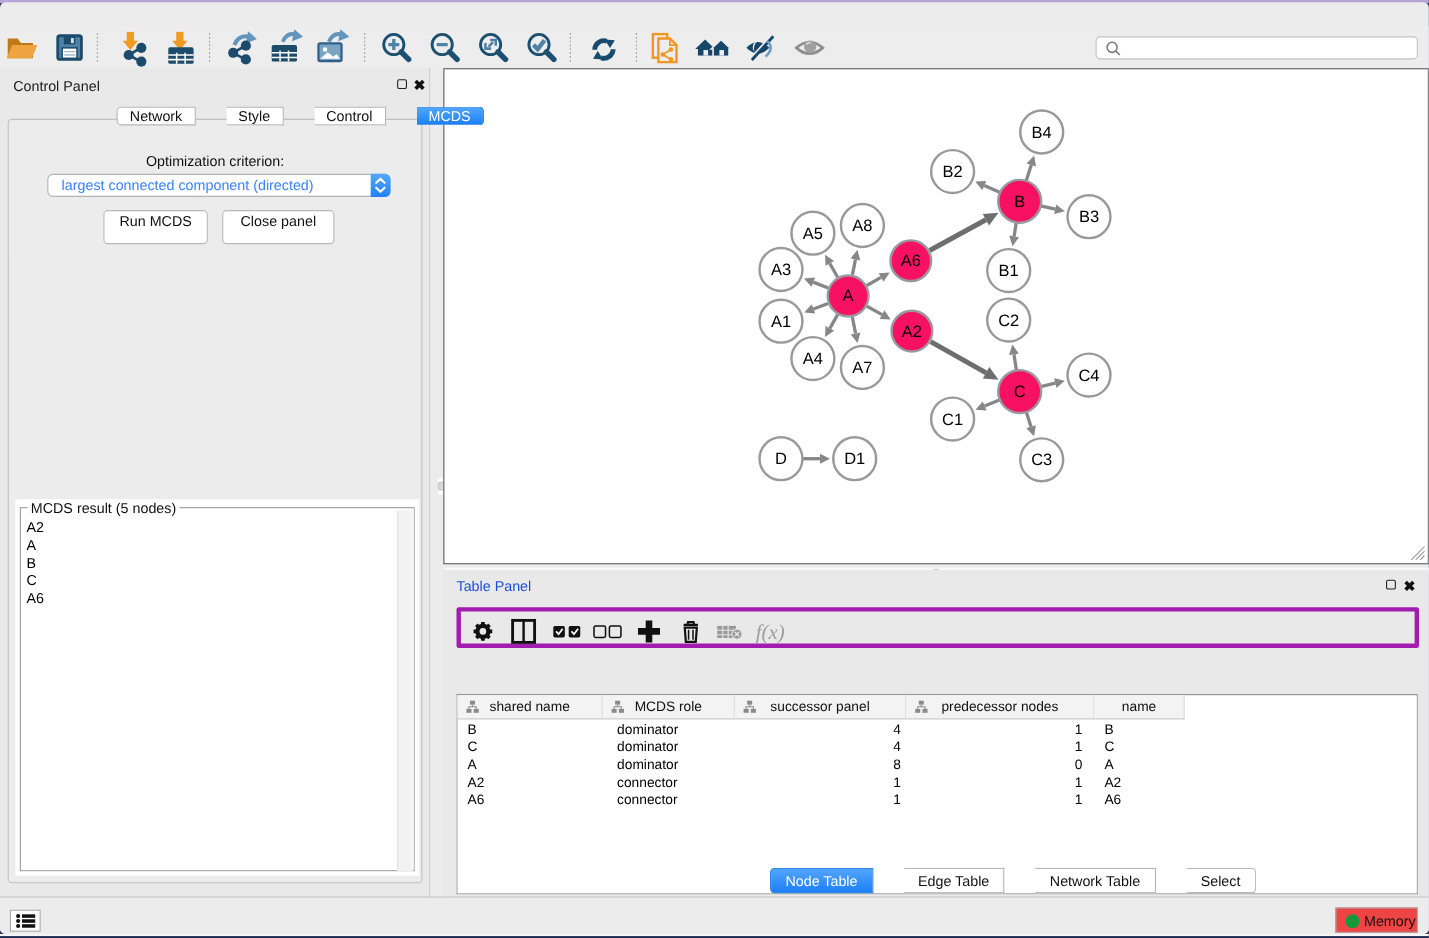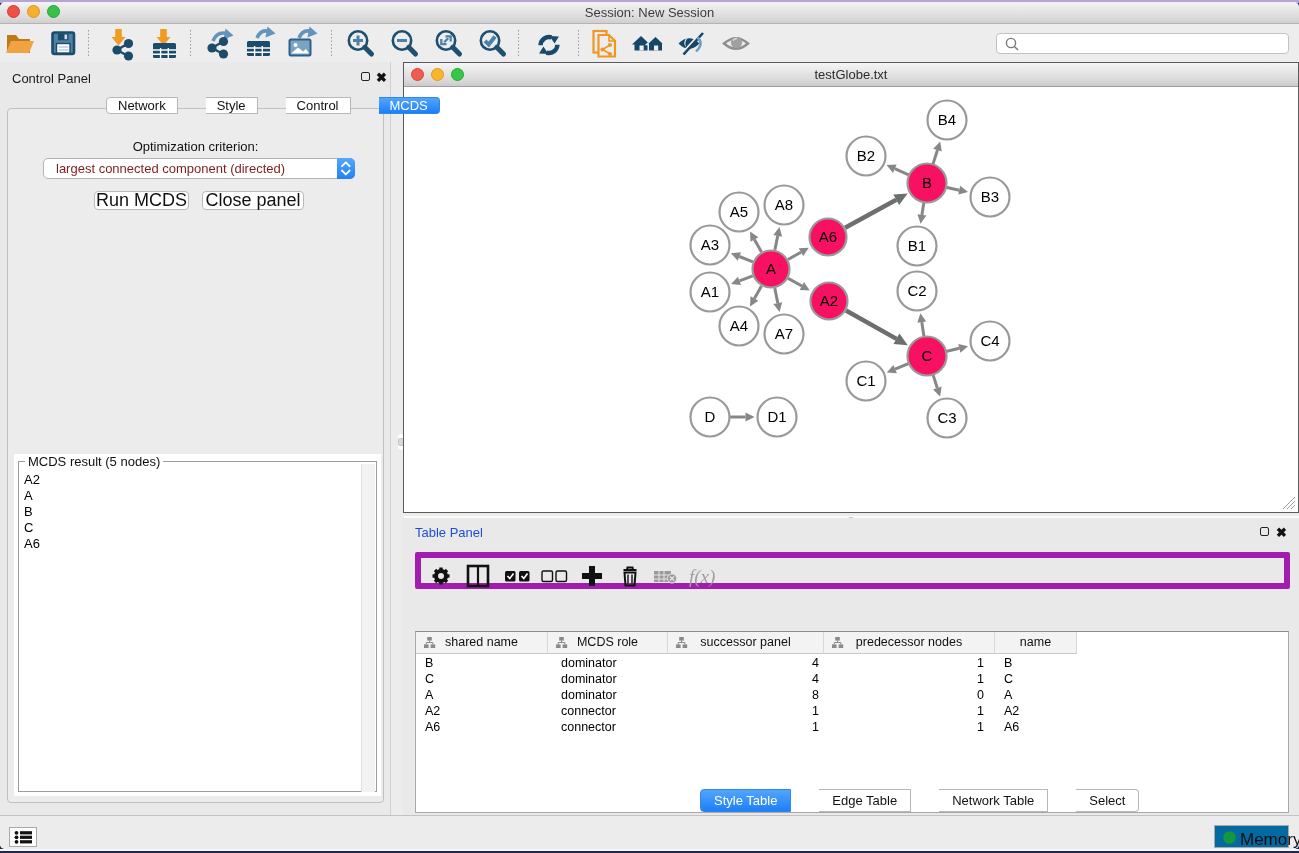"Session: New Session" div { html: <div> <div></div> <div></div> <div></div> <div>Session: New Session</div> </div> -> none }
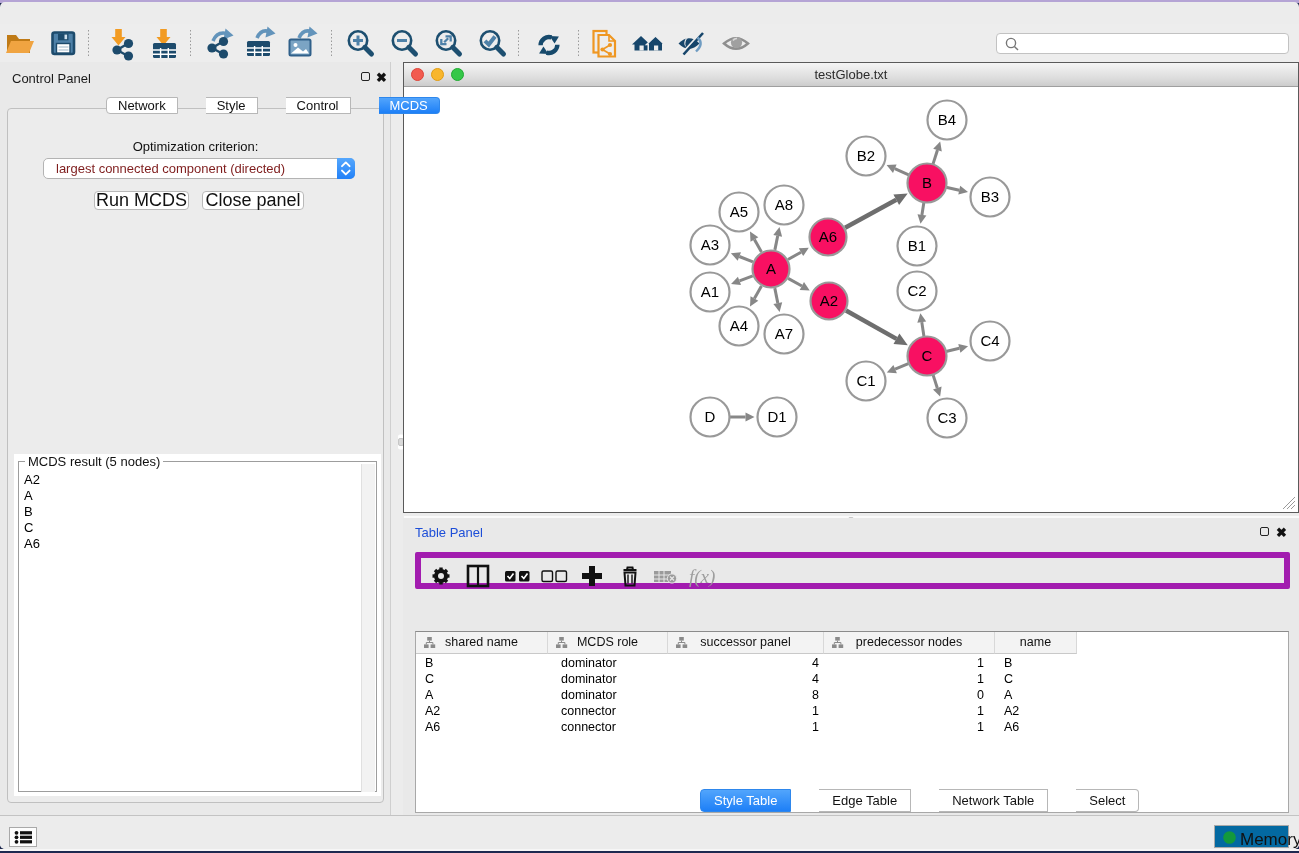"testGlobe.txt" div { html: <div> <div></div> <div></div> <div></div> <div>testGlobe.txt</div> </div> -> none }
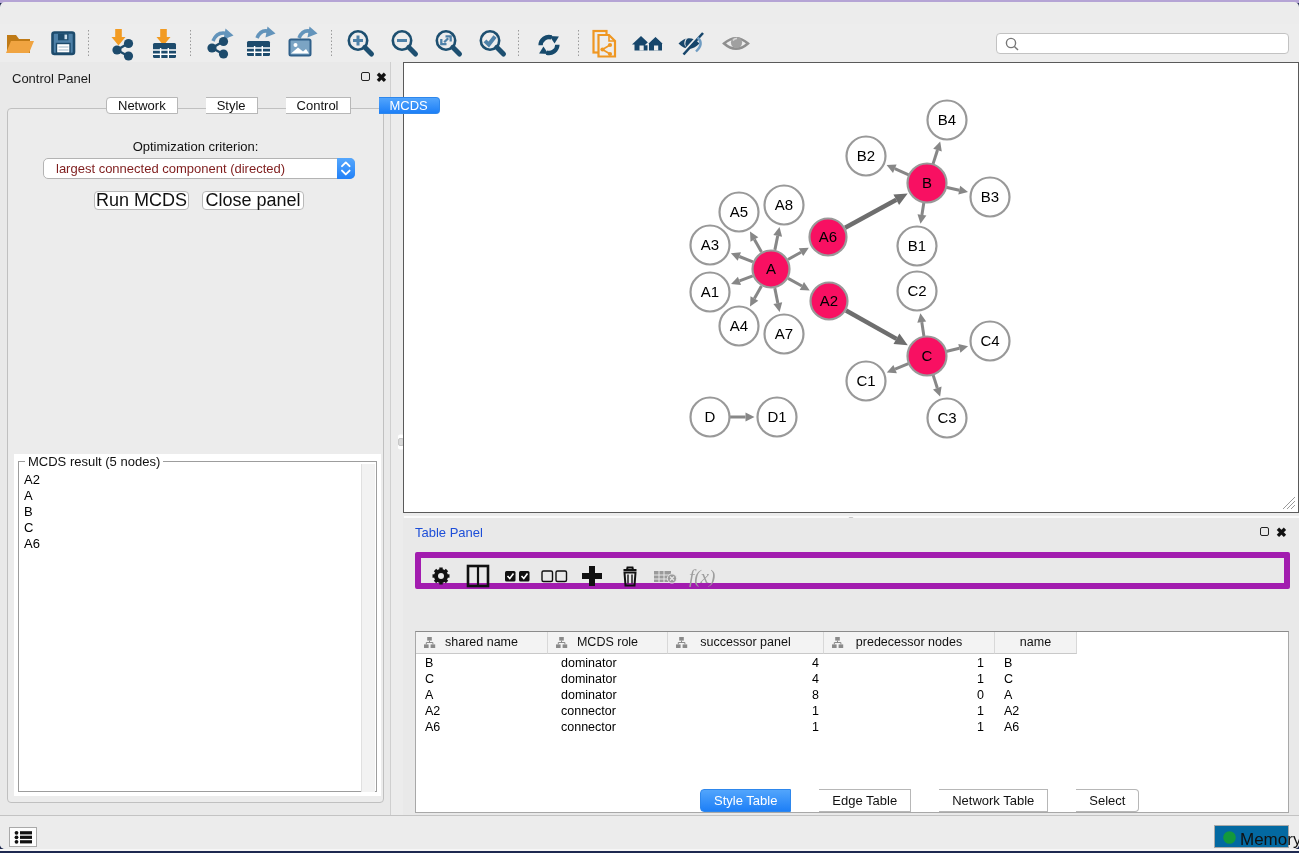"largest connected component (directed)" #dropdown { color: #7f1d1d -> #3b82f6 }
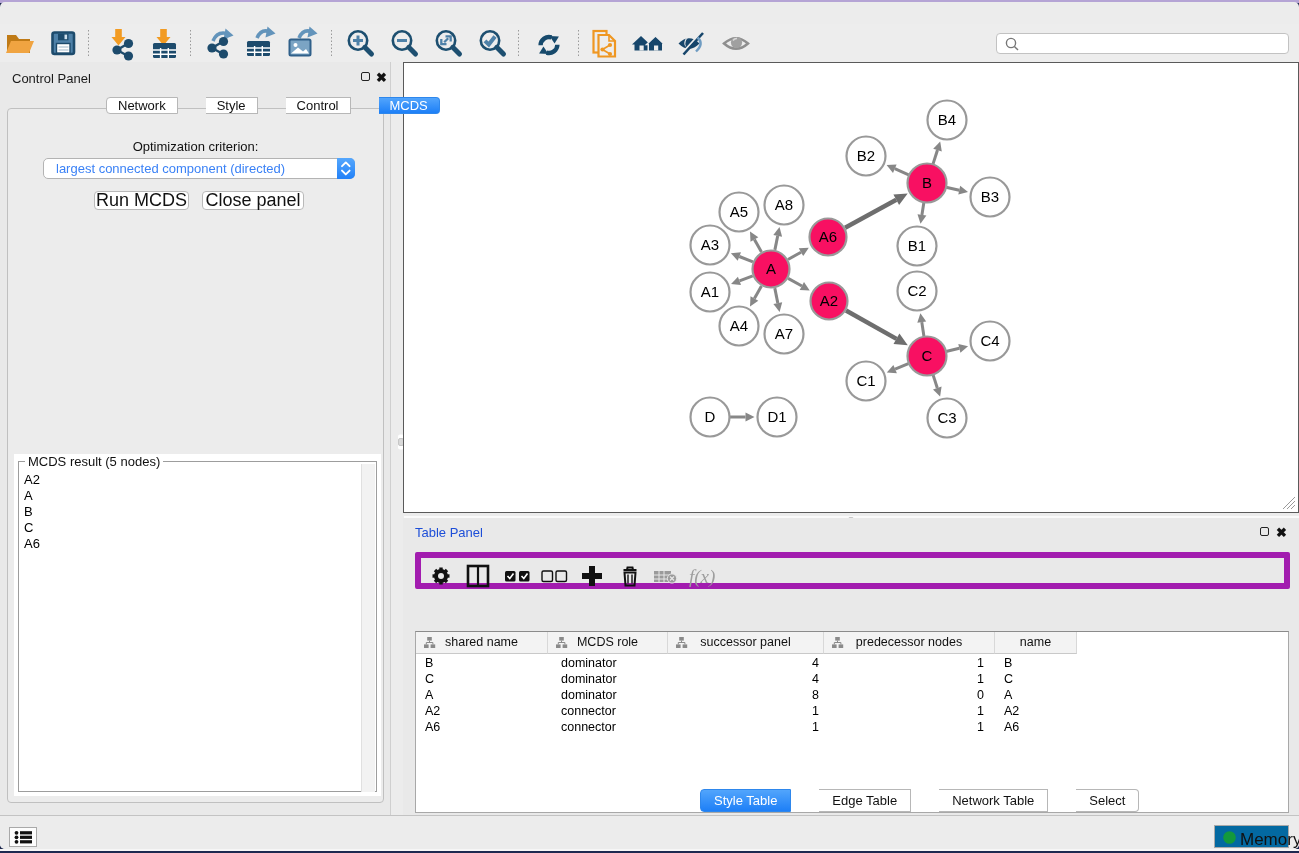"Run MCDS" .btn { font-size: 18px -> 13px; height: 19px -> 31px }
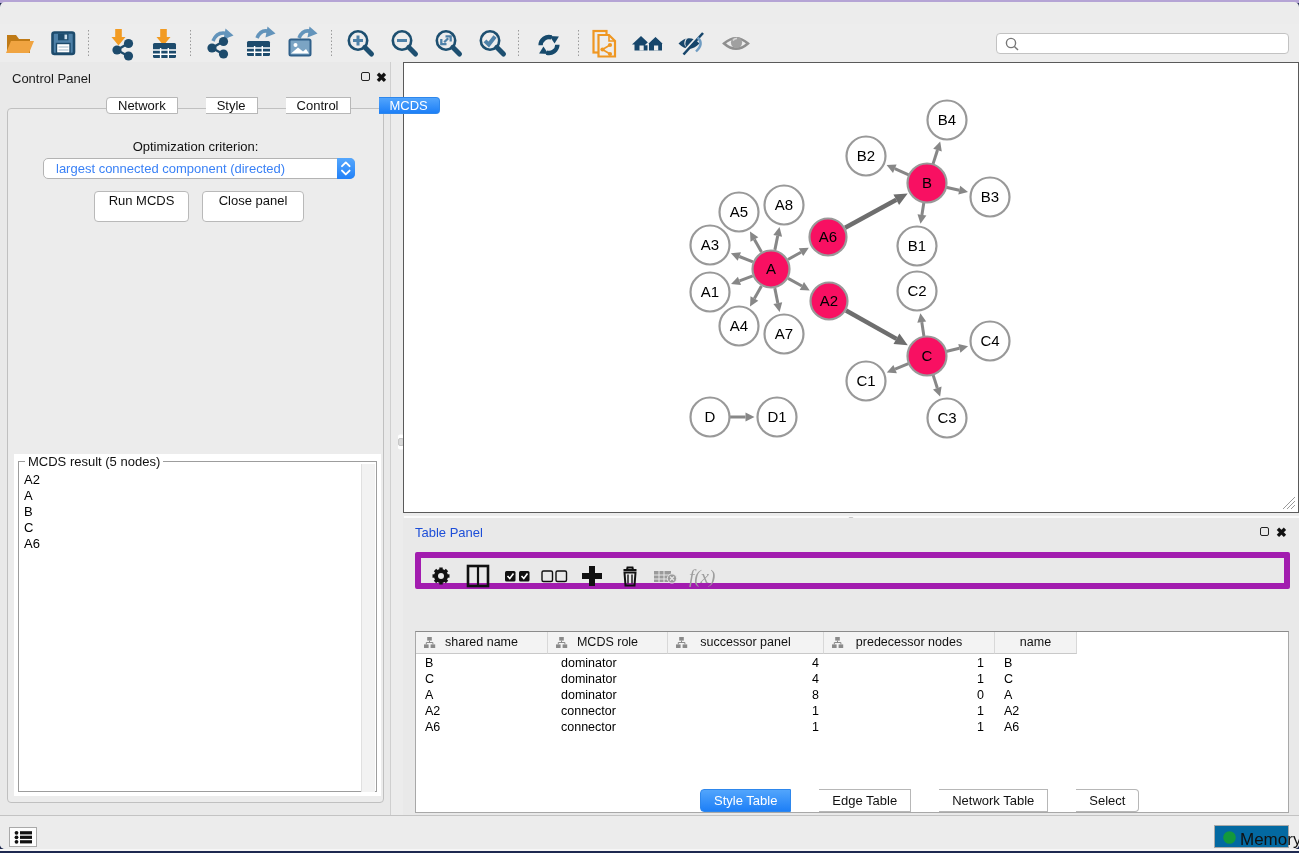"f(x)" #tptools { border: 6px solid #a21caf -> 4px solid #a21caf }
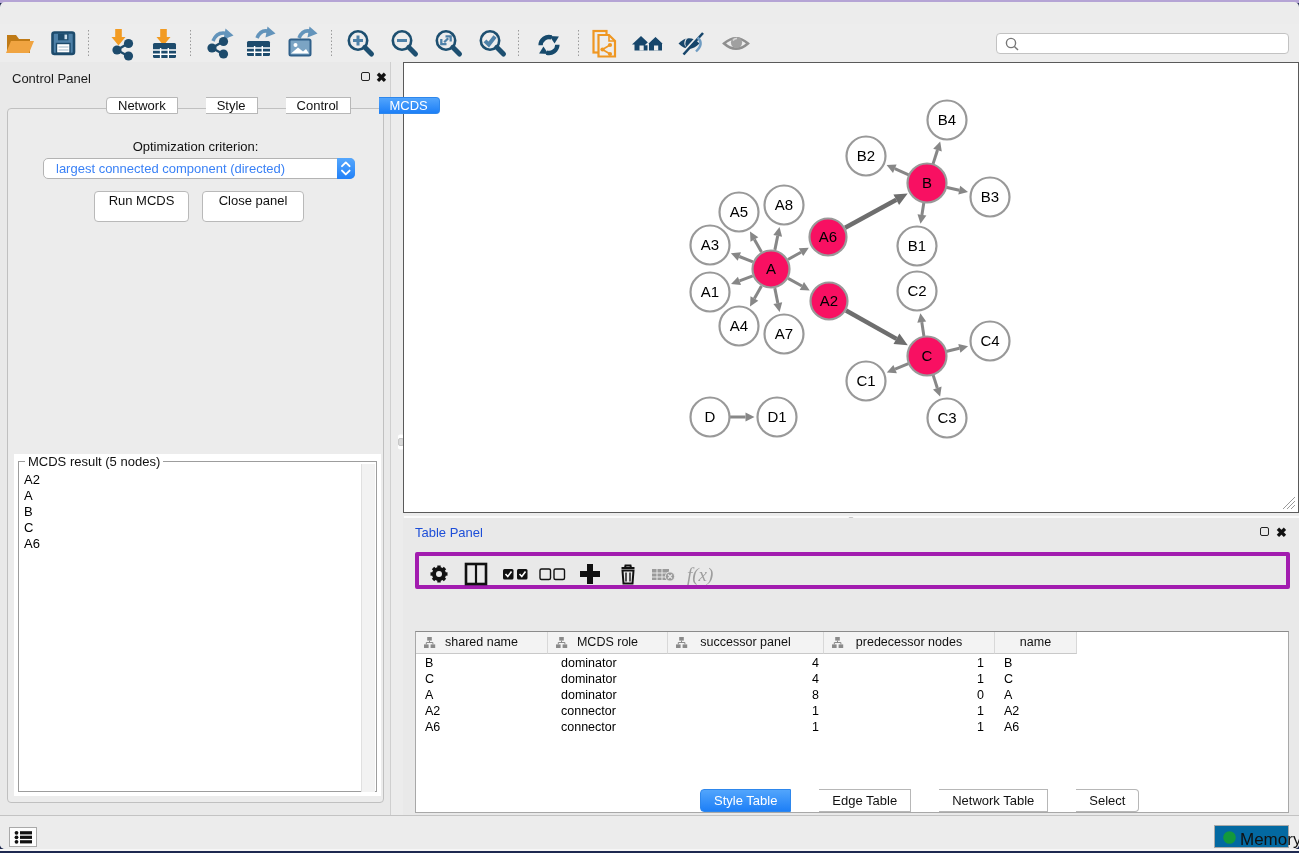"Style Table" div.tab { text: Style -> Node }
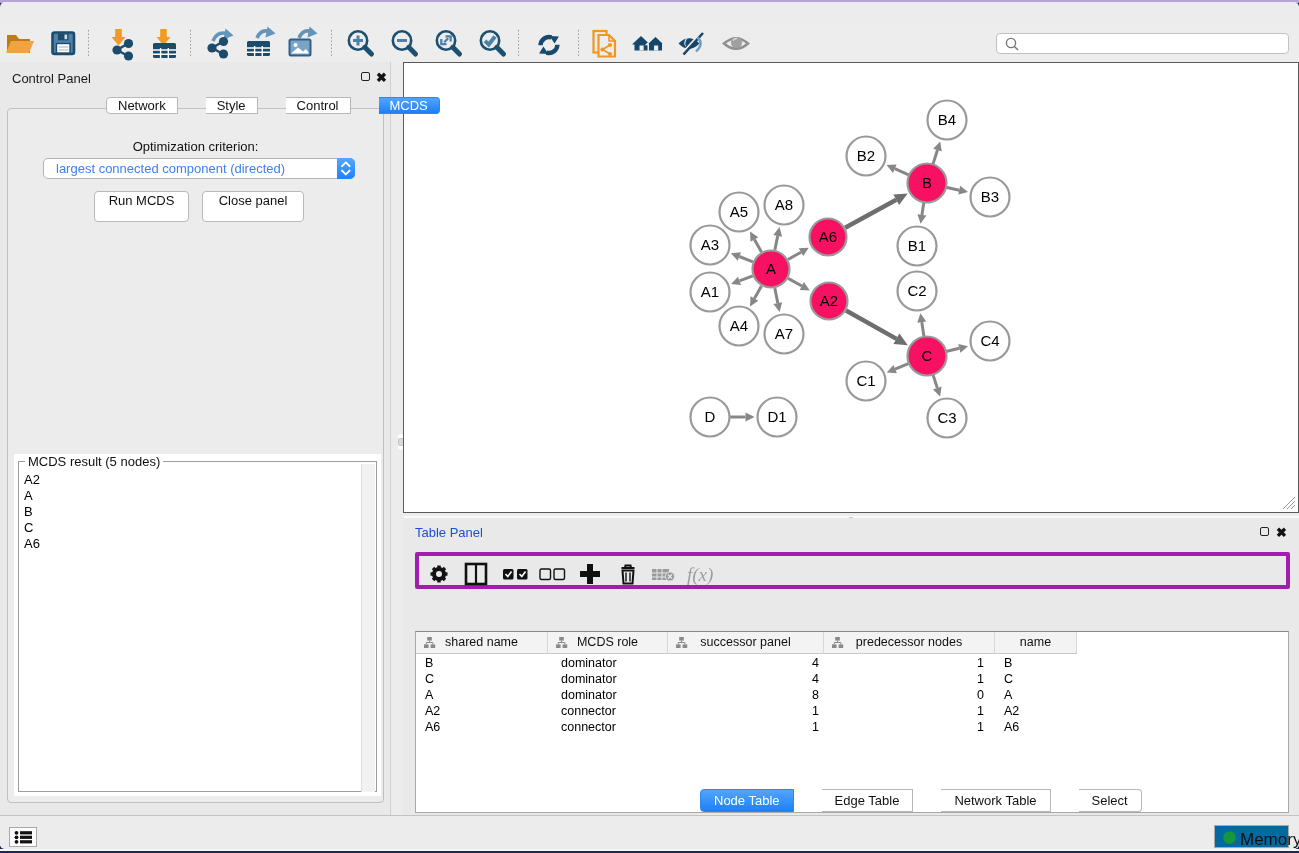"Memory" #membtn { background: #0369a1 -> #ef4444; font-size: 17px -> 13px }
